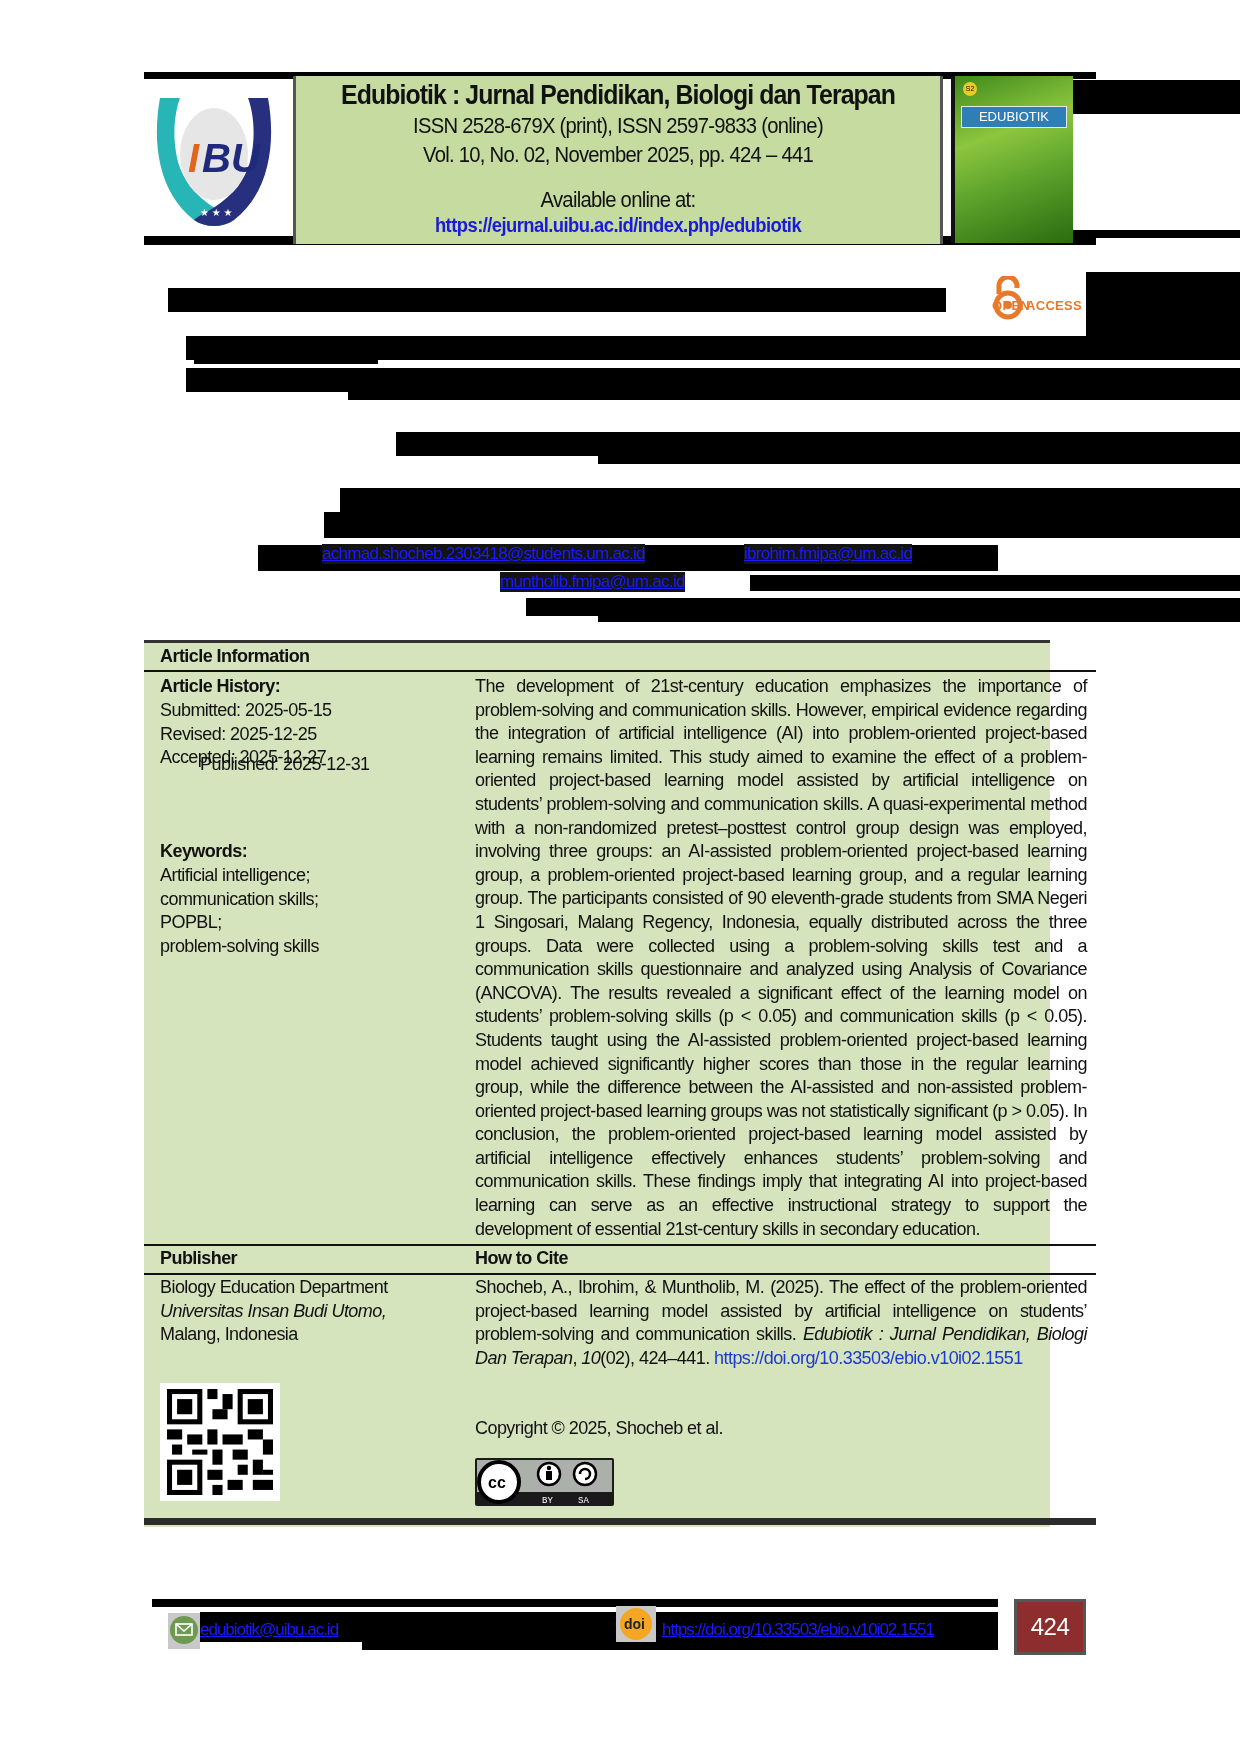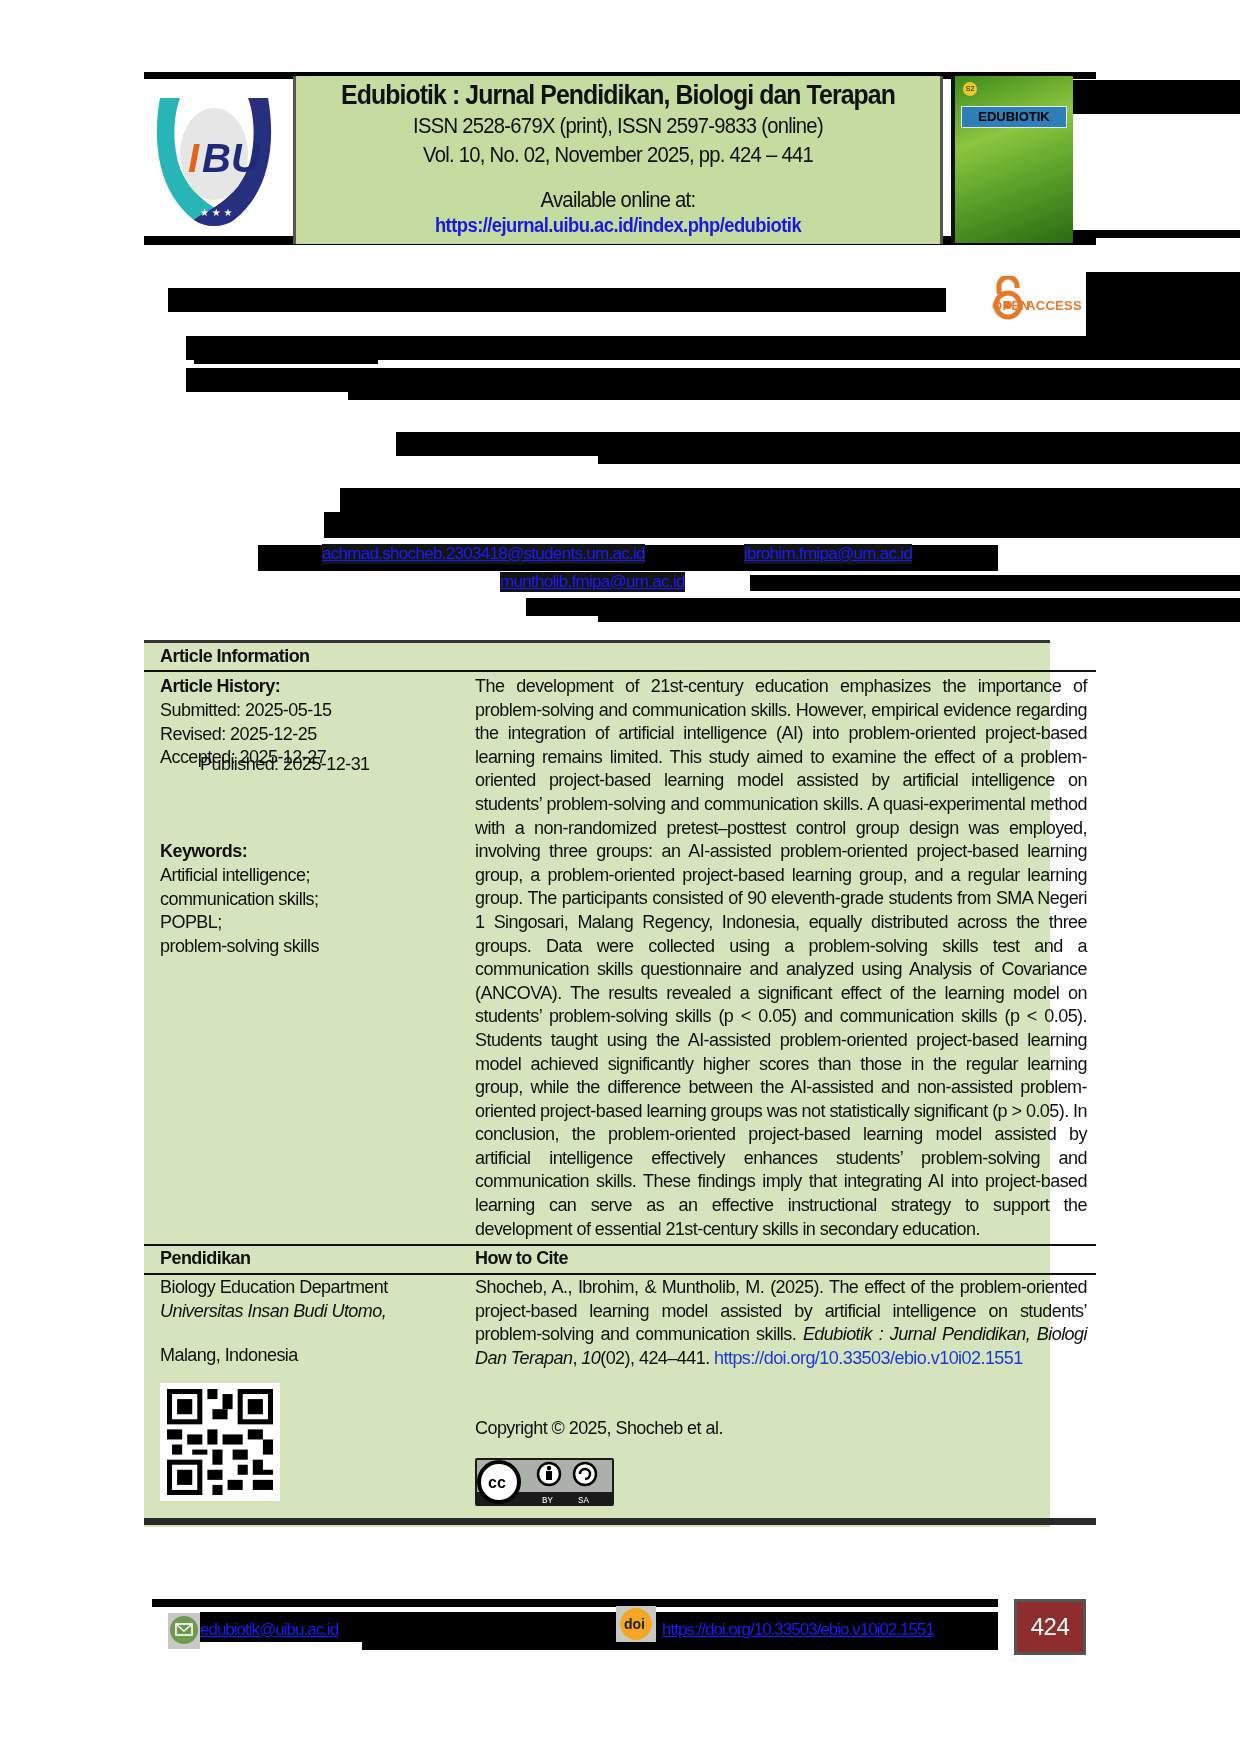"EDUBIOTIK" .cover .brand { color: #000000 -> #ffffff; font-weight: bold -> normal }
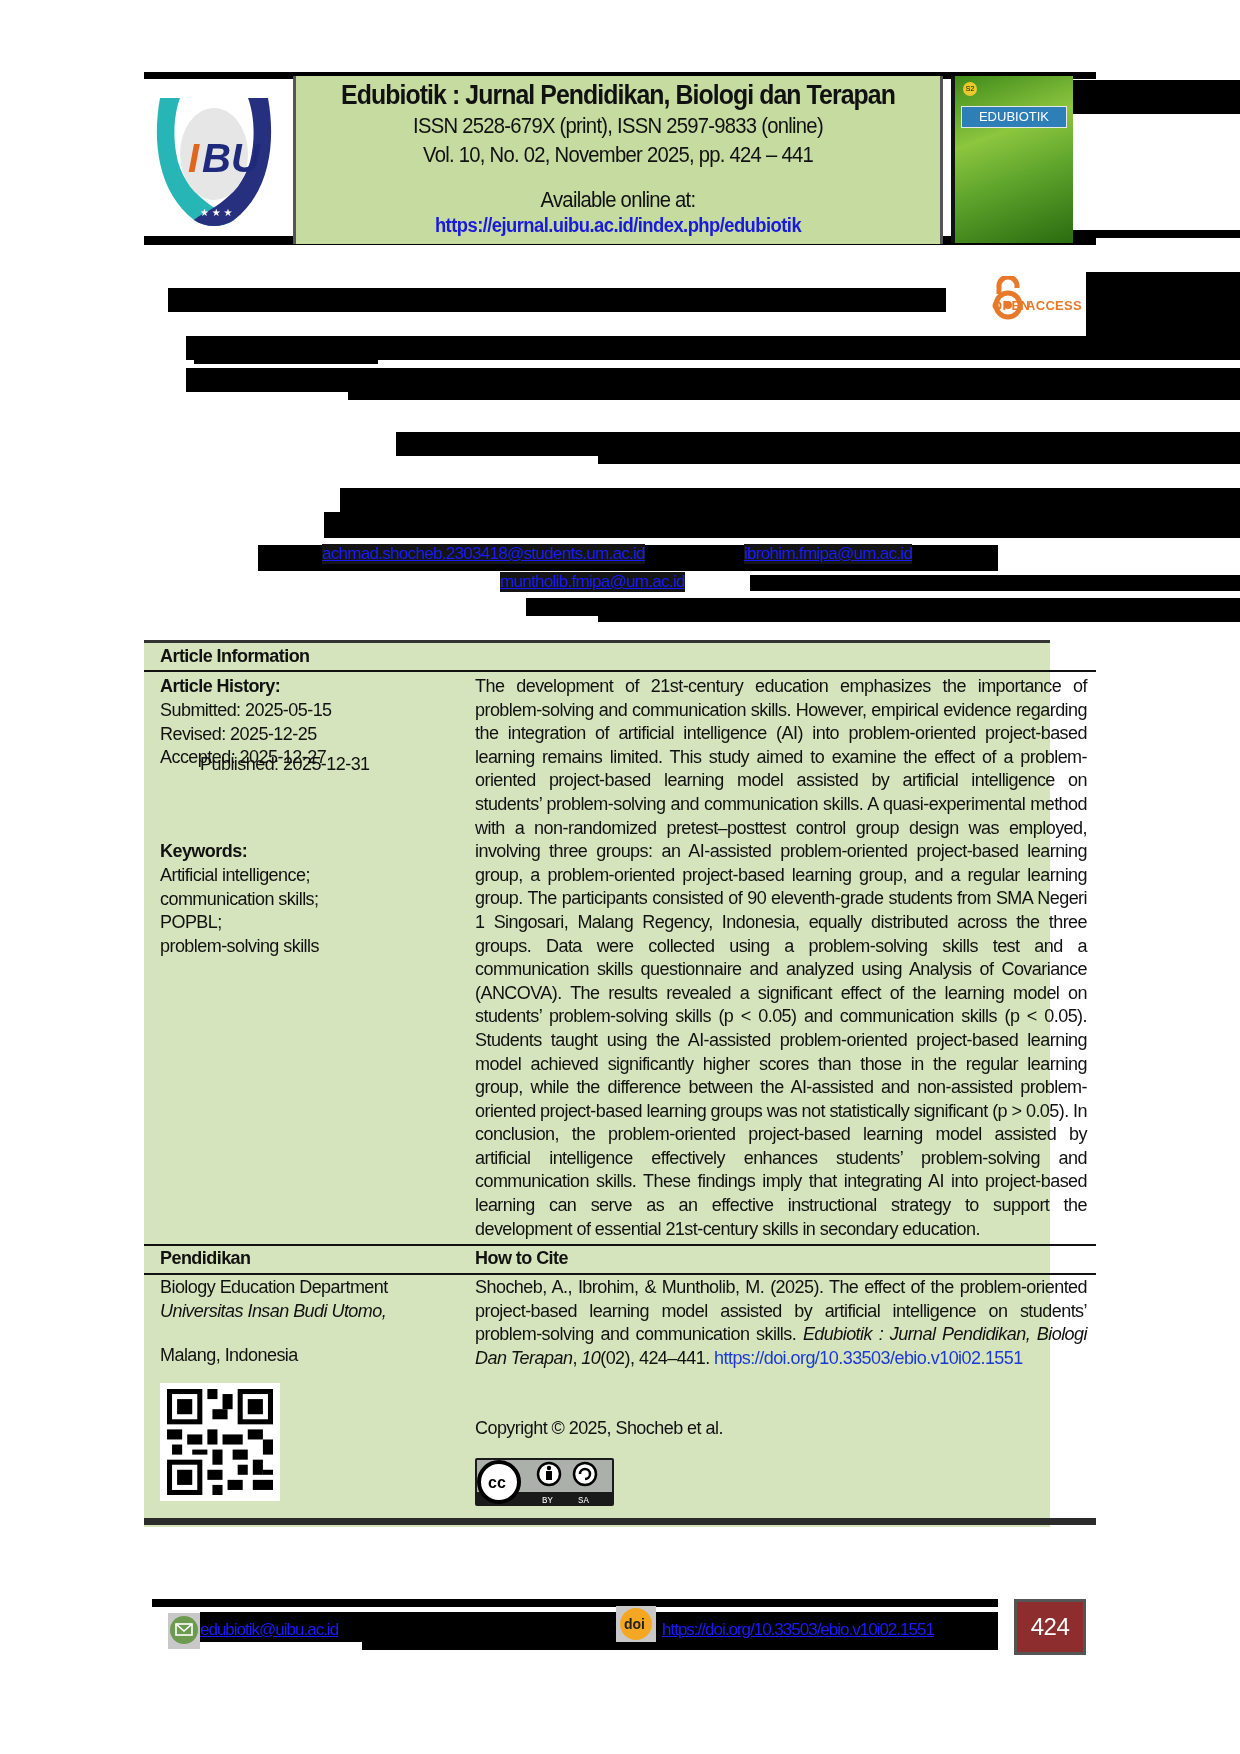"Pendidikan" div.cell { text: Pendidikan -> Publisher }
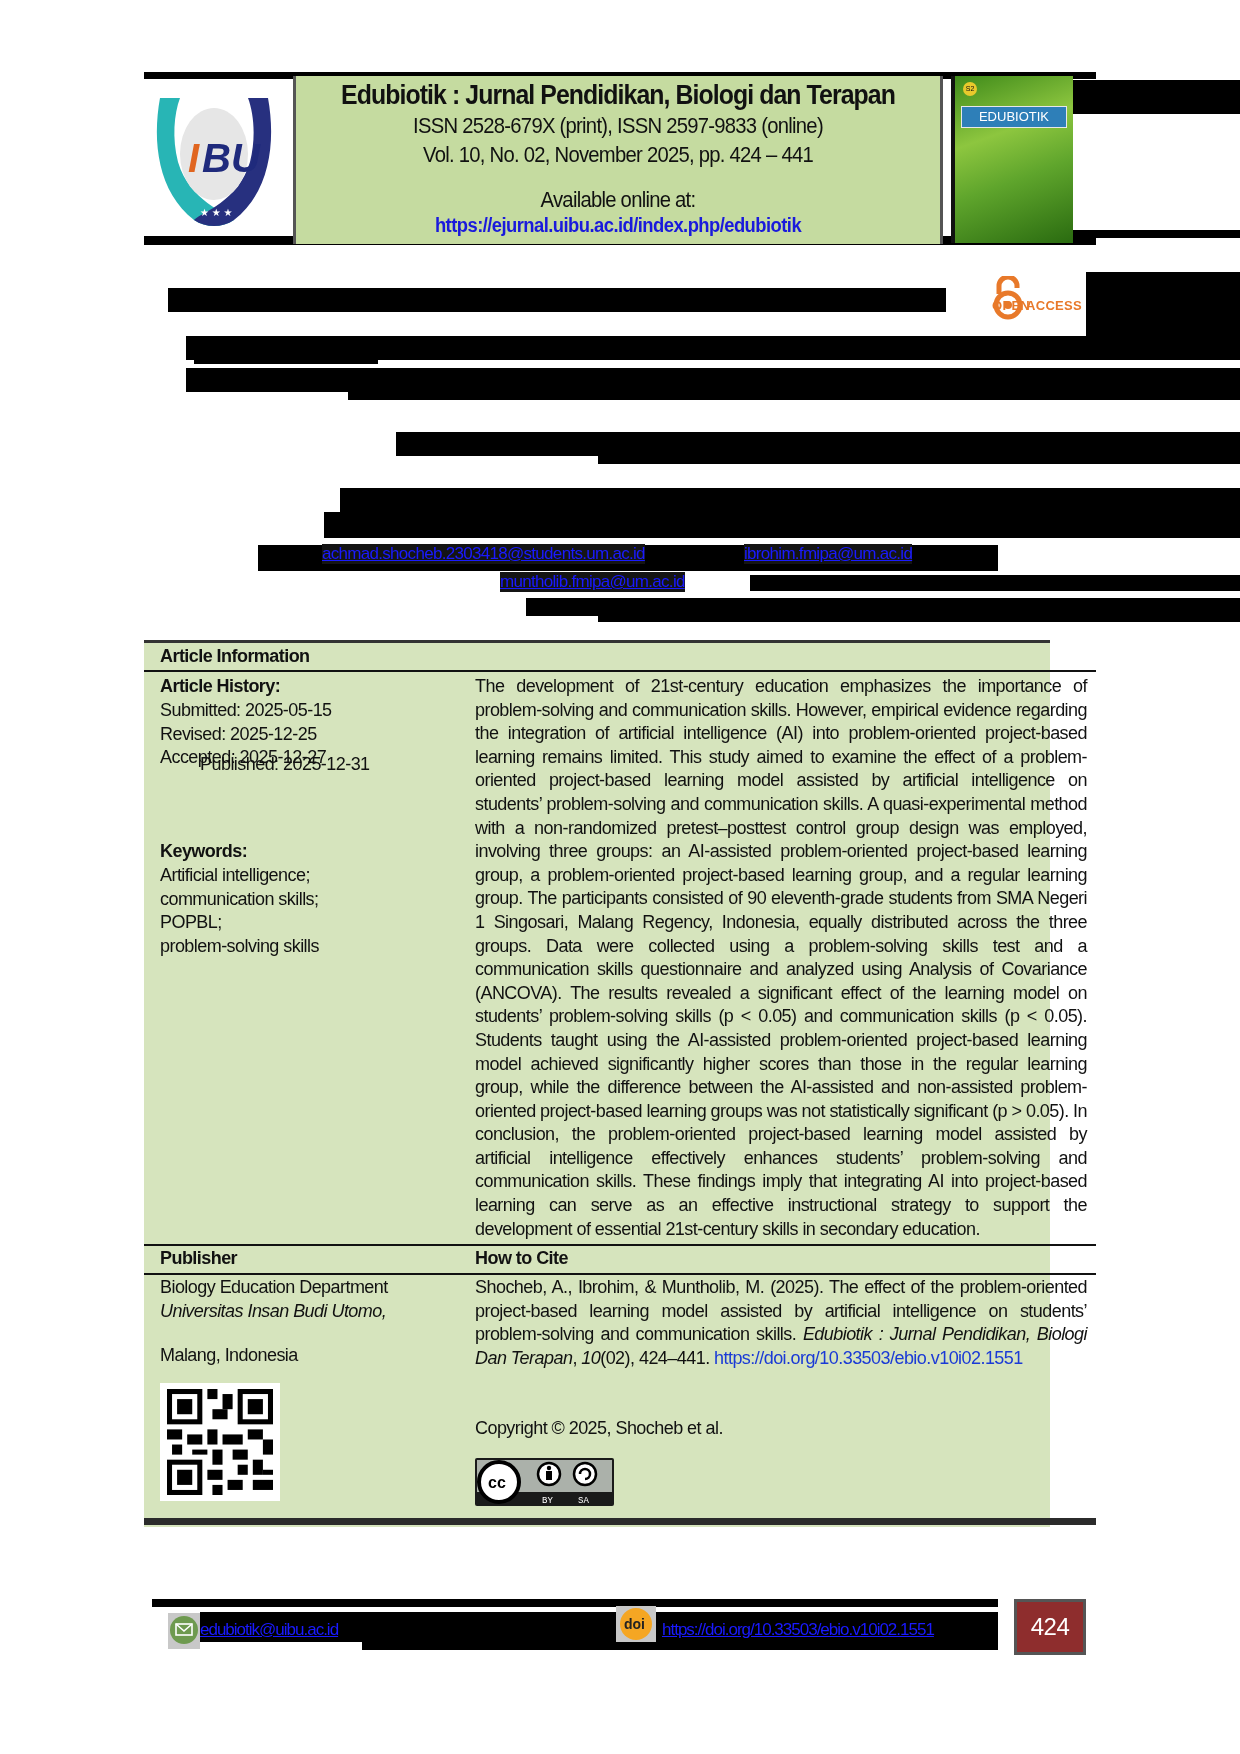"Malang, Indonesia" div.cell { margin-top: 21px -> none }
